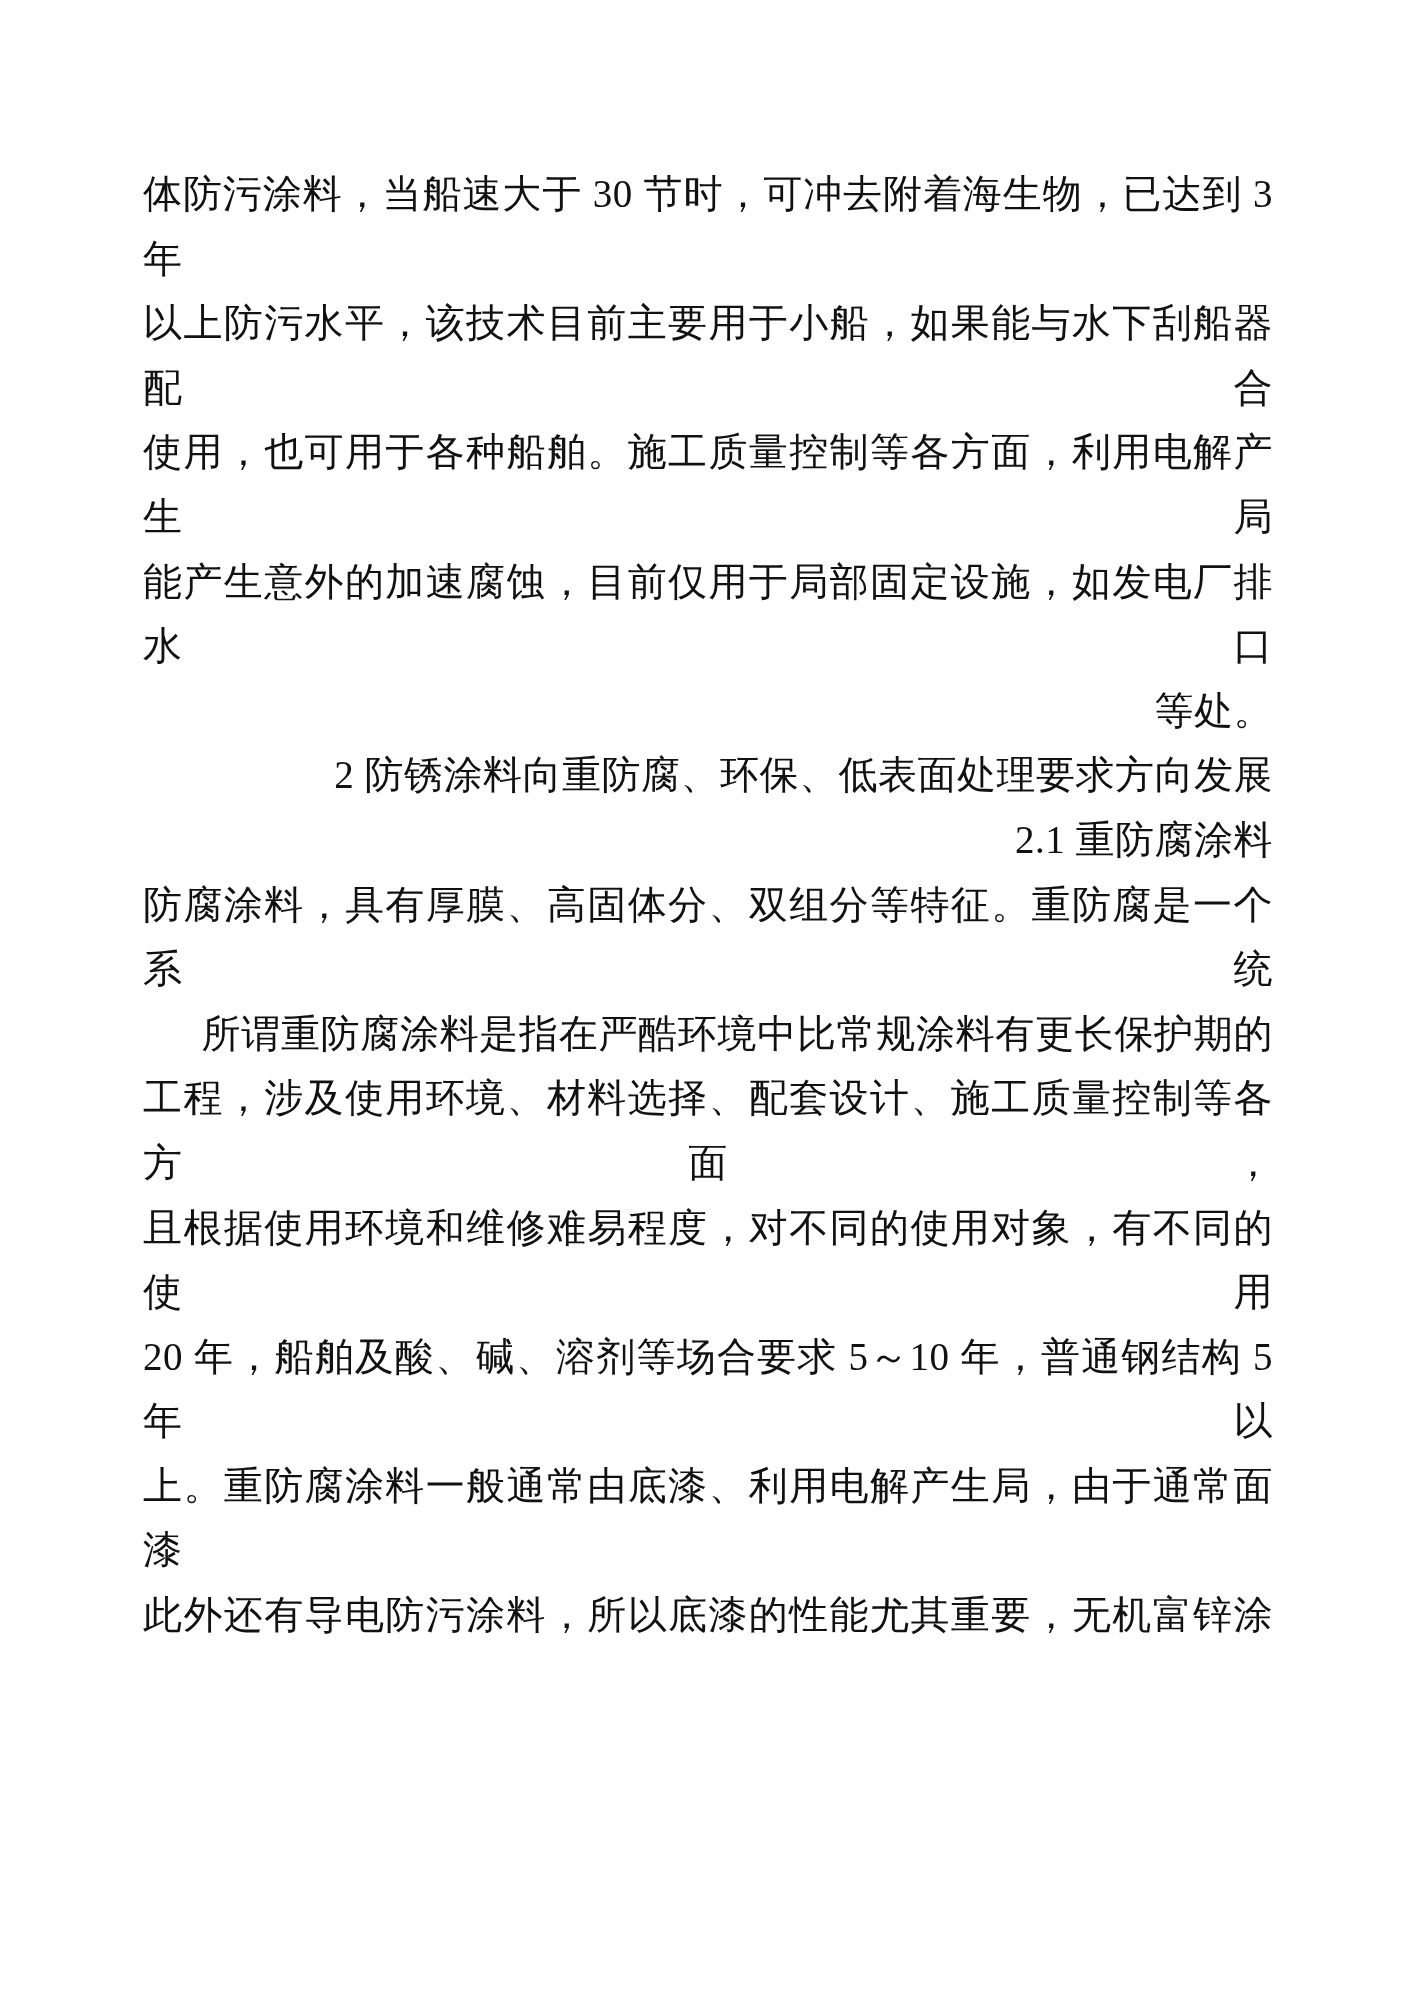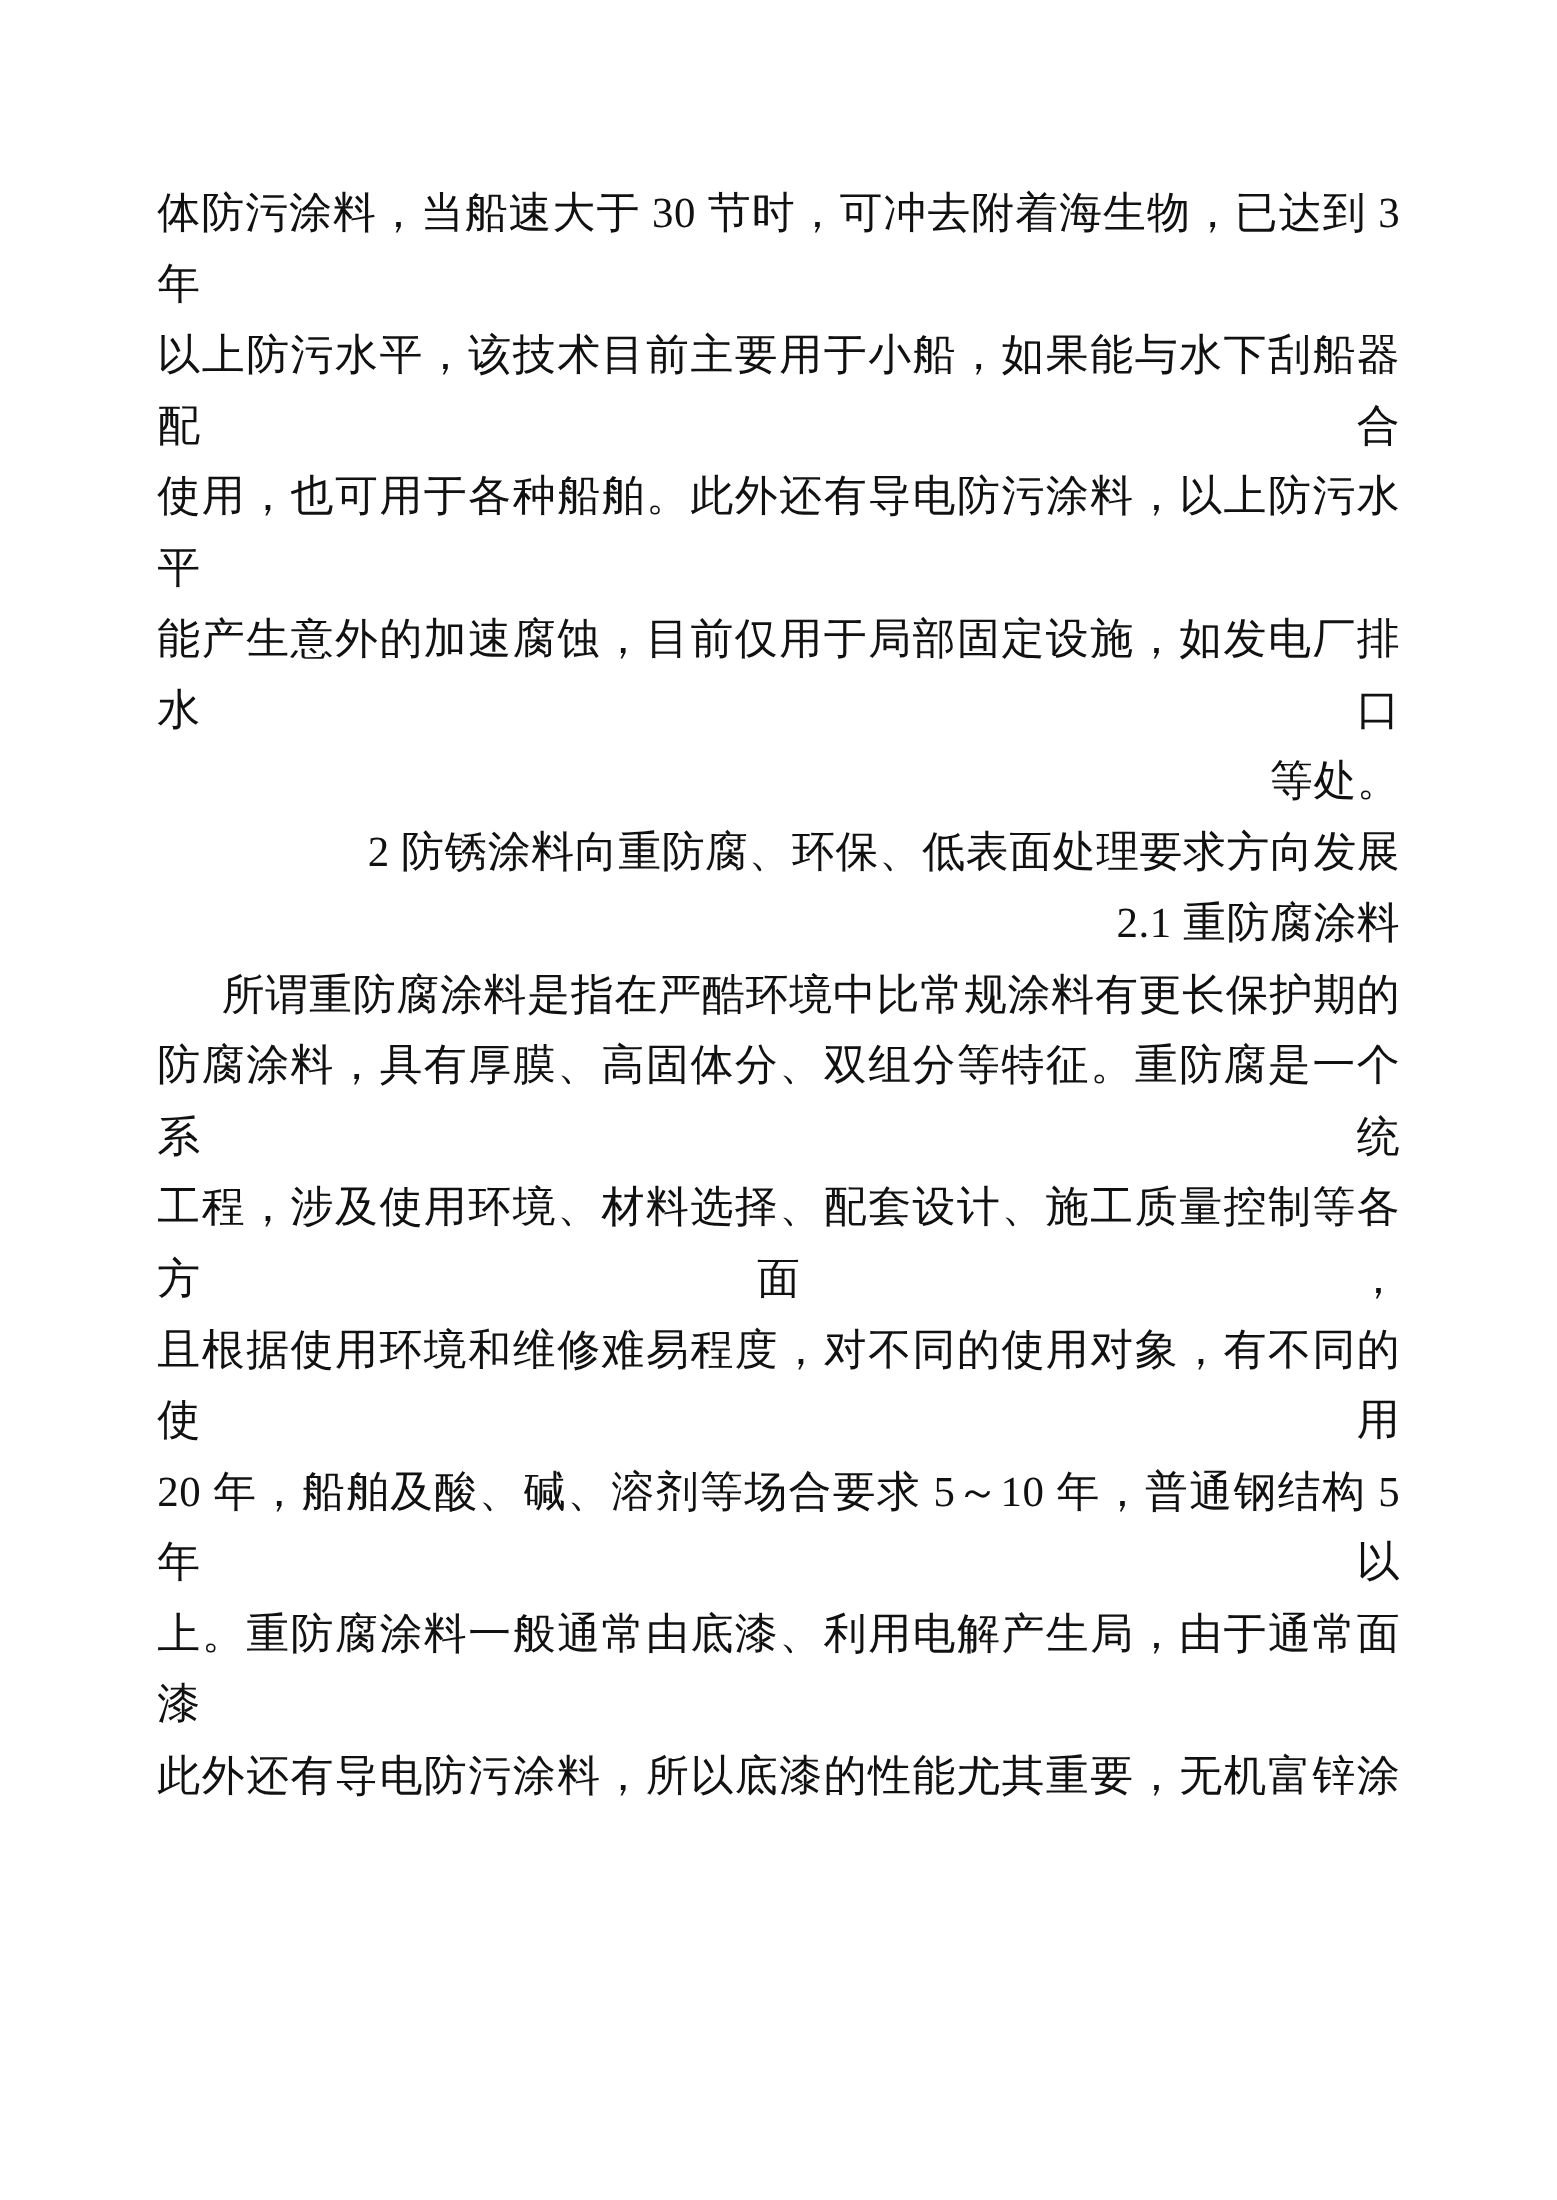"使用，也可用于各种船舶。此外还有导电防污涂料，以上防污水平" div.line { text: 此外还有导电防污涂料，以上防污水平 -> 施工质量控制等各方面，利用电解产生局 }
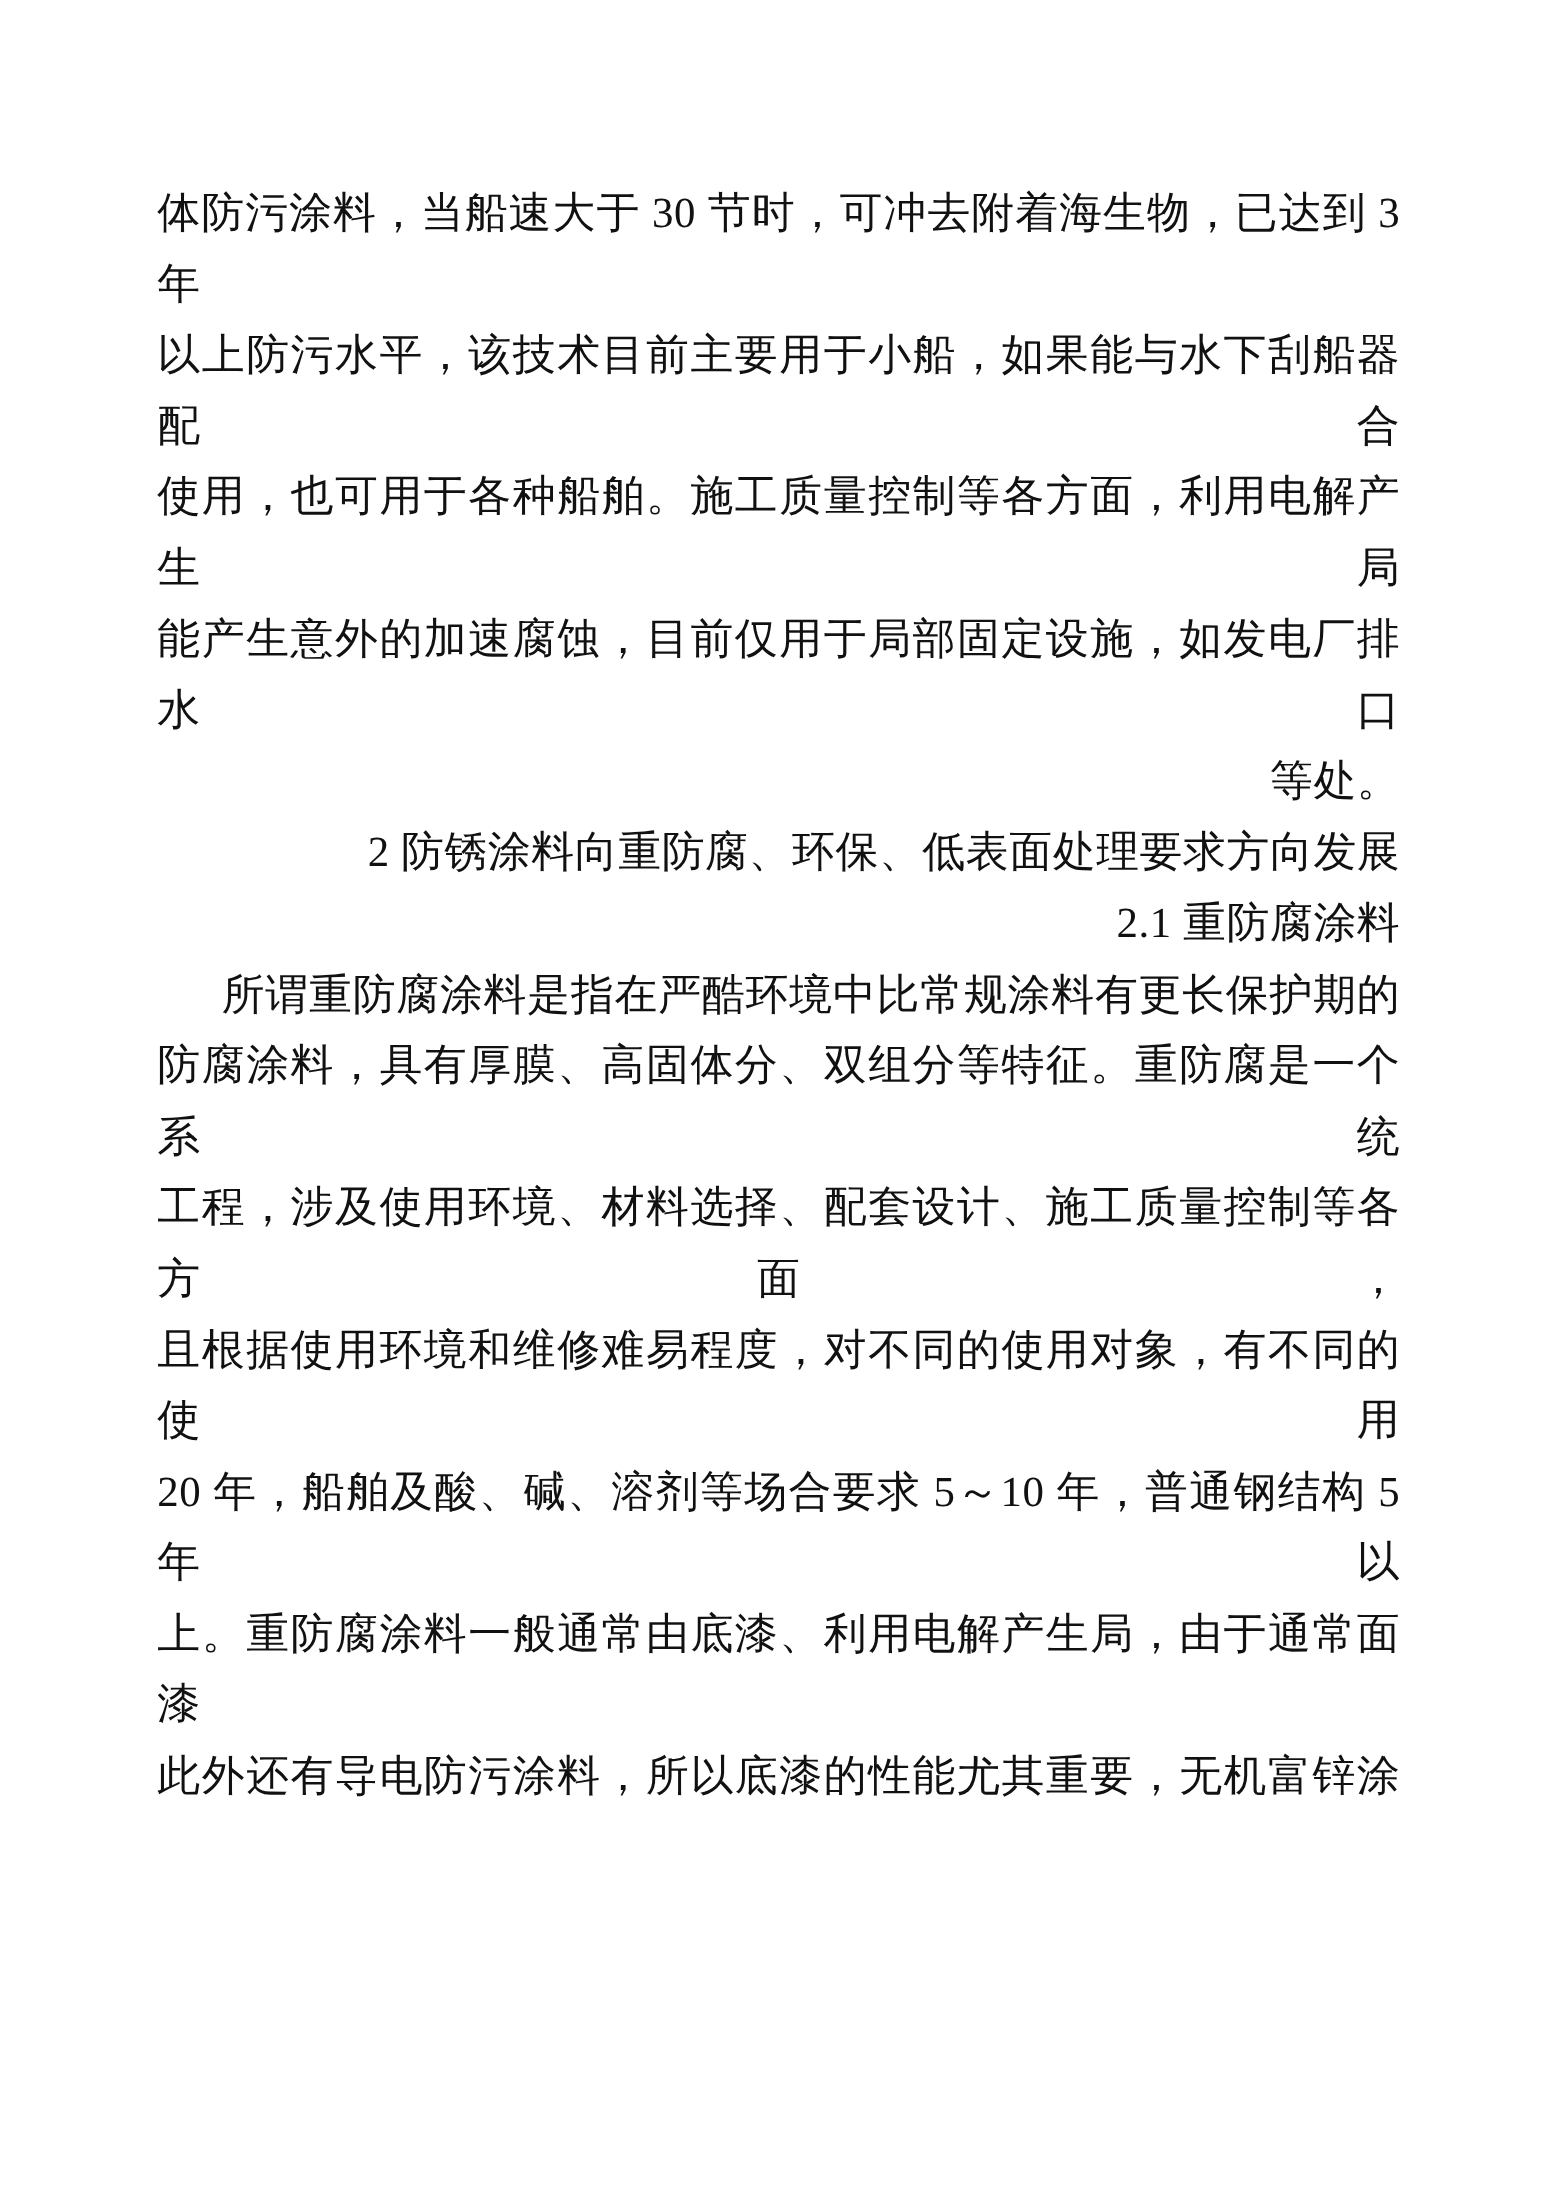"所谓重防腐涂料是指在严酷环境中比常规涂料有更长保护期的" div.line { order: before "防腐涂料，具有厚膜、高固体分、双组分等特征。重防腐是一个系统" -> after "防腐涂料，具有厚膜、高固体分、双组分等特征。重防腐是一个系统" }
